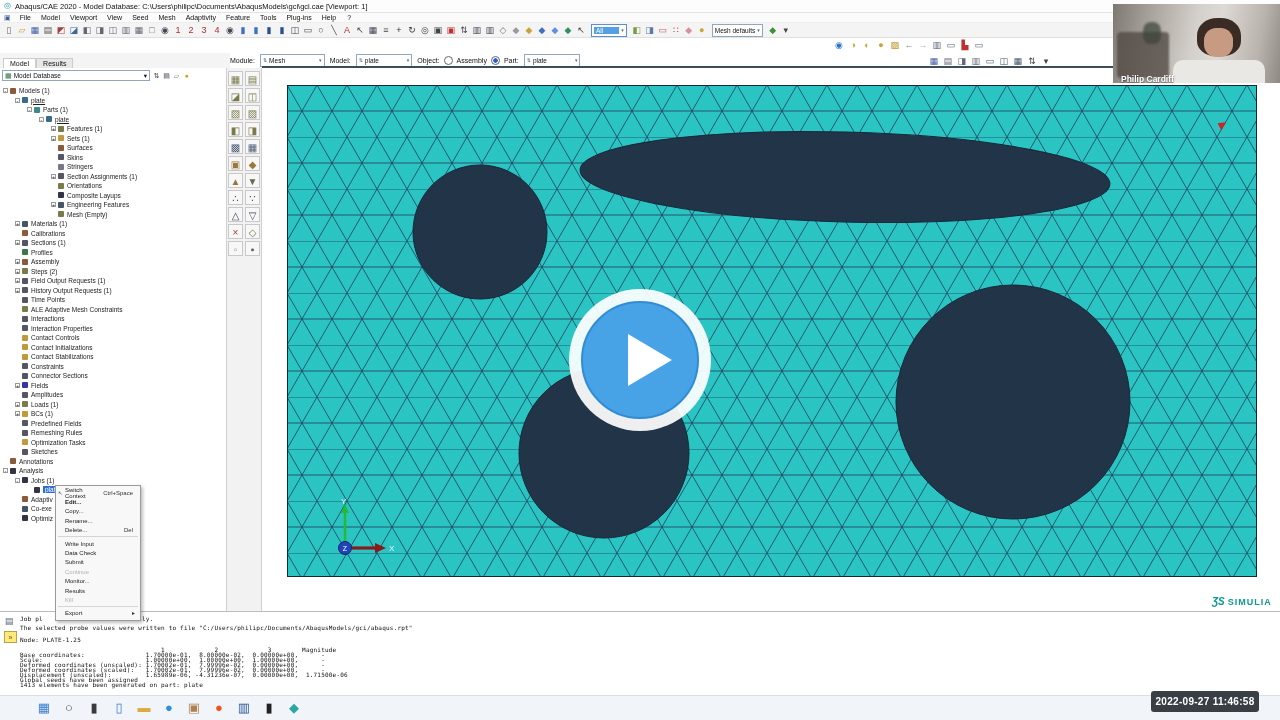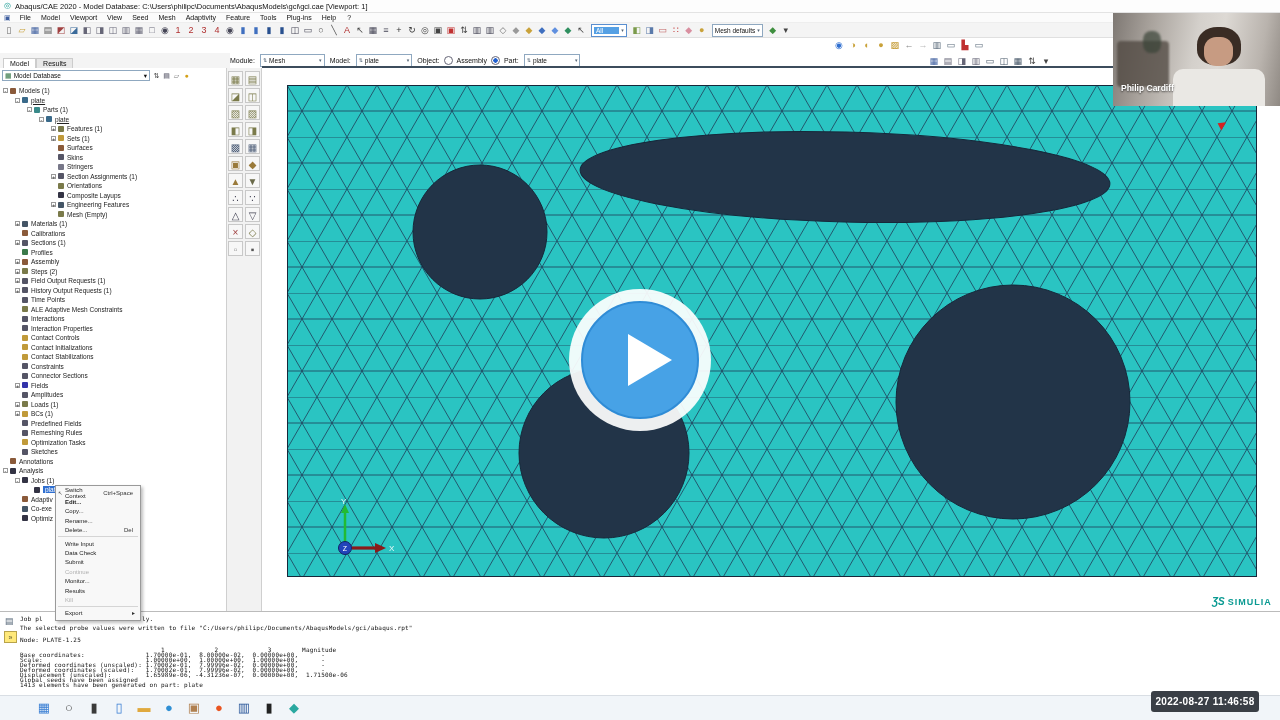"Philip Cardiff" .webcam { height: 93px -> 79px; top: 13px -> 4px }
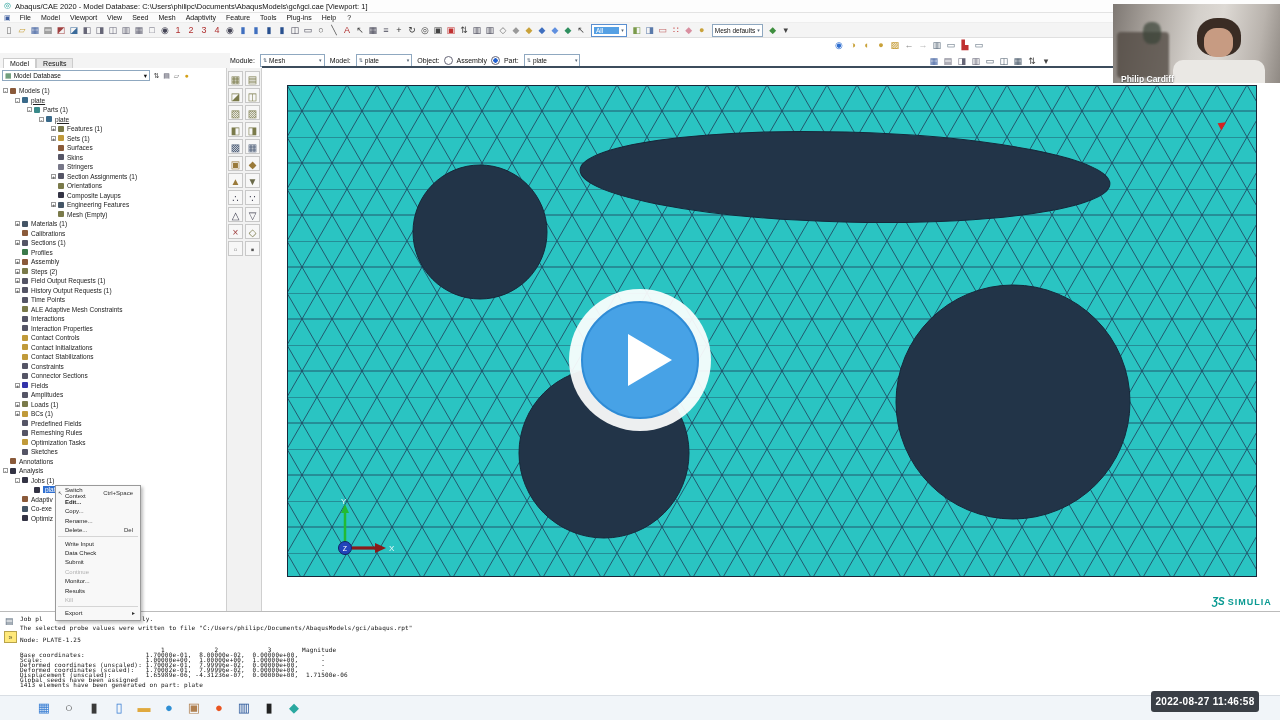"2022-08-27 11:46:58" div.clockbox { text: 2022-08-27 -> 2022-09-27 }
